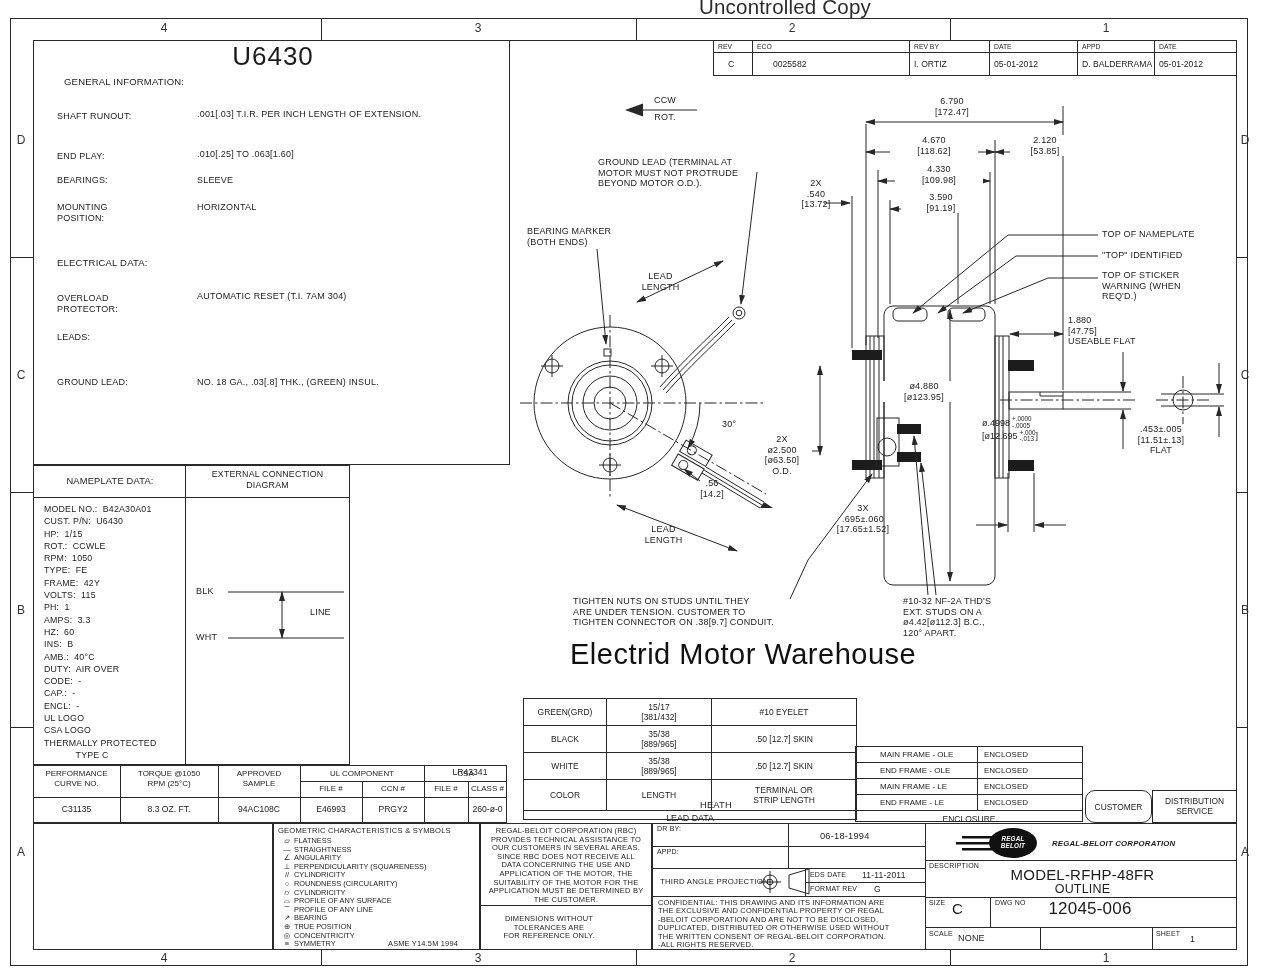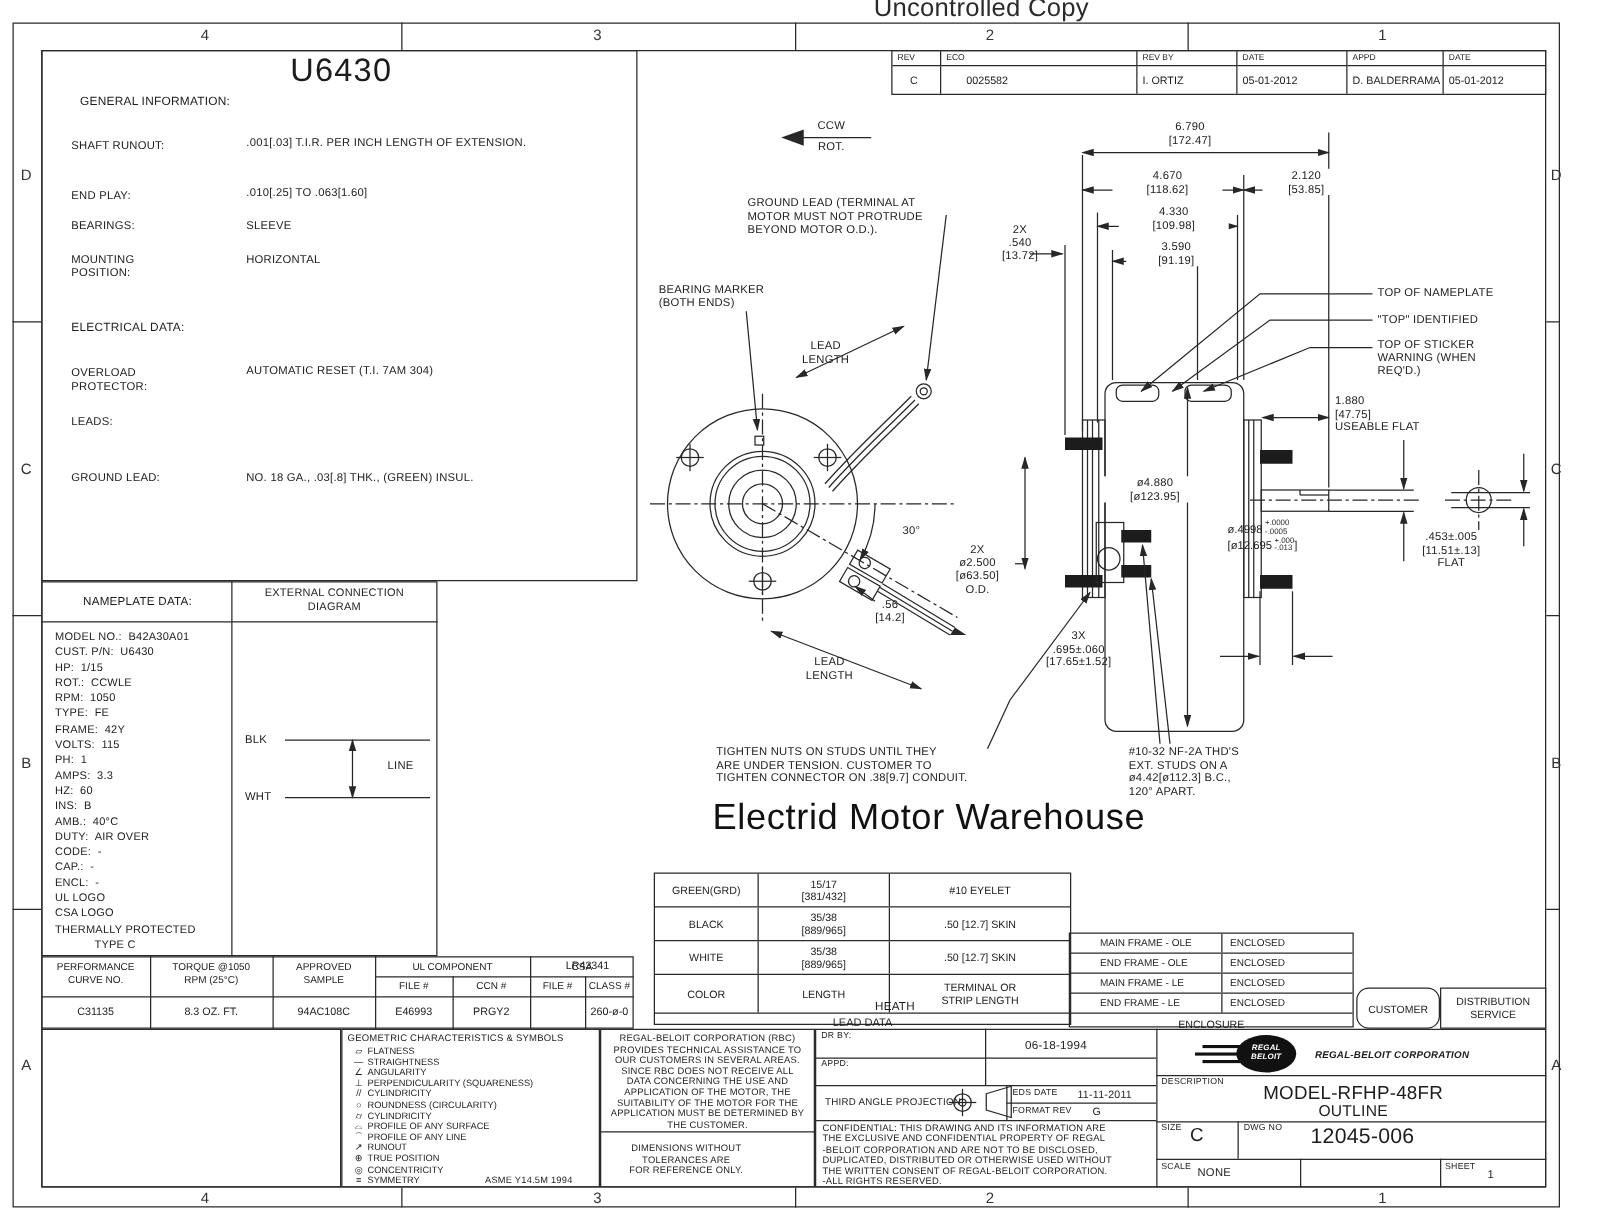"RUNOUT" div.geo-lbl { text: RUNOUT -> BEARING }
